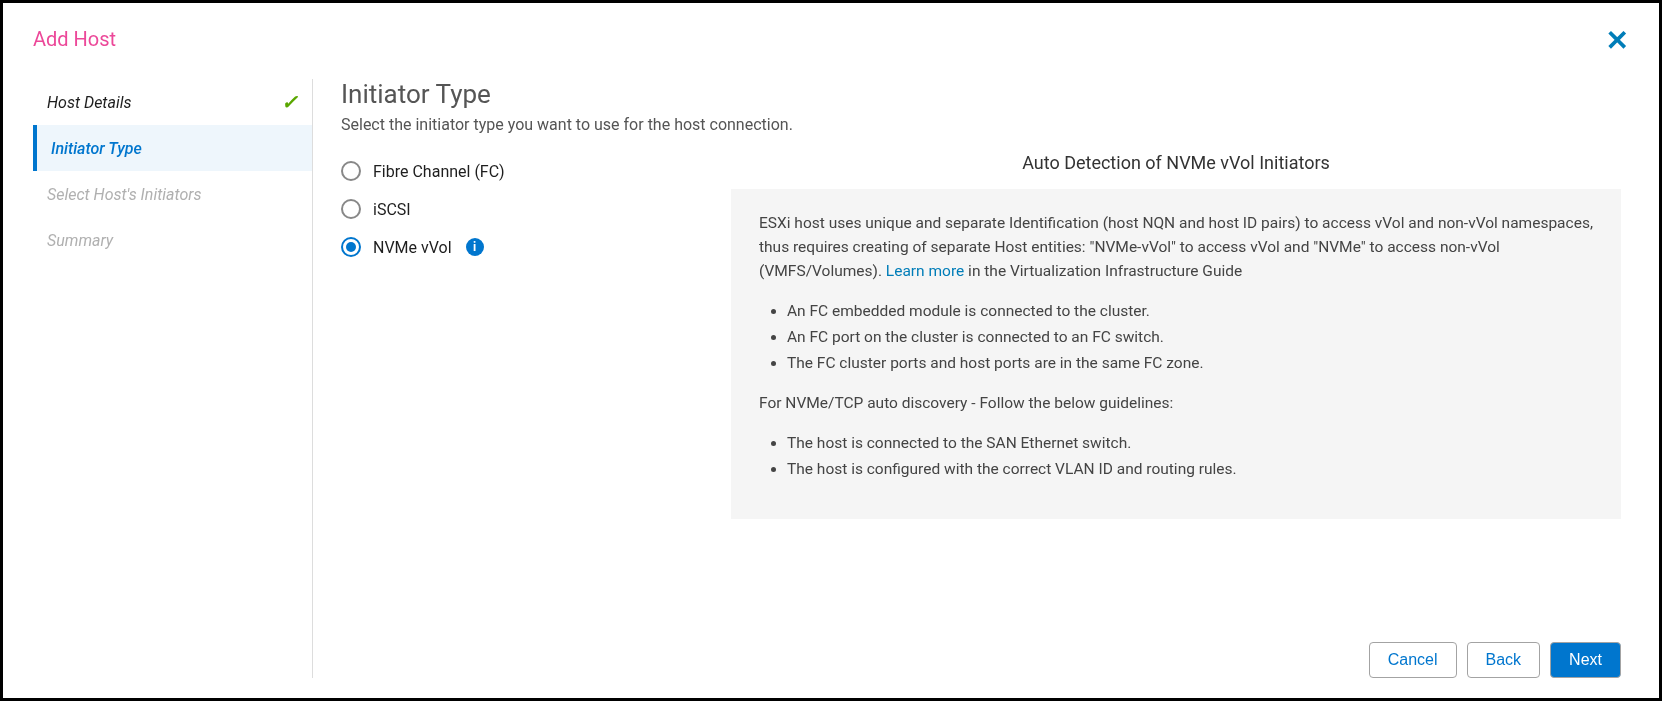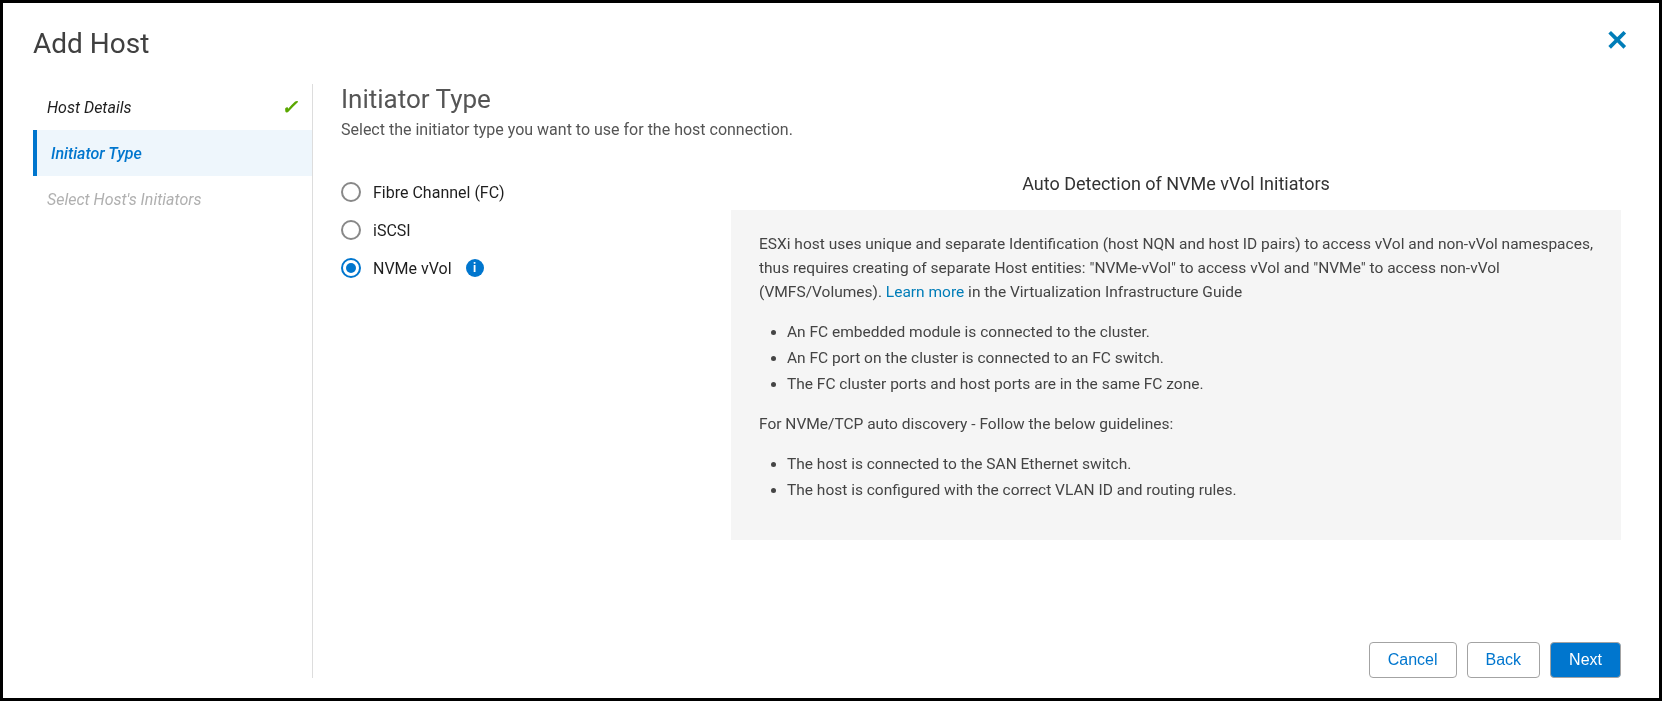"Add Host" .dialog-title { color: #404040 -> #ec4899; font-size: 28px -> 20px }
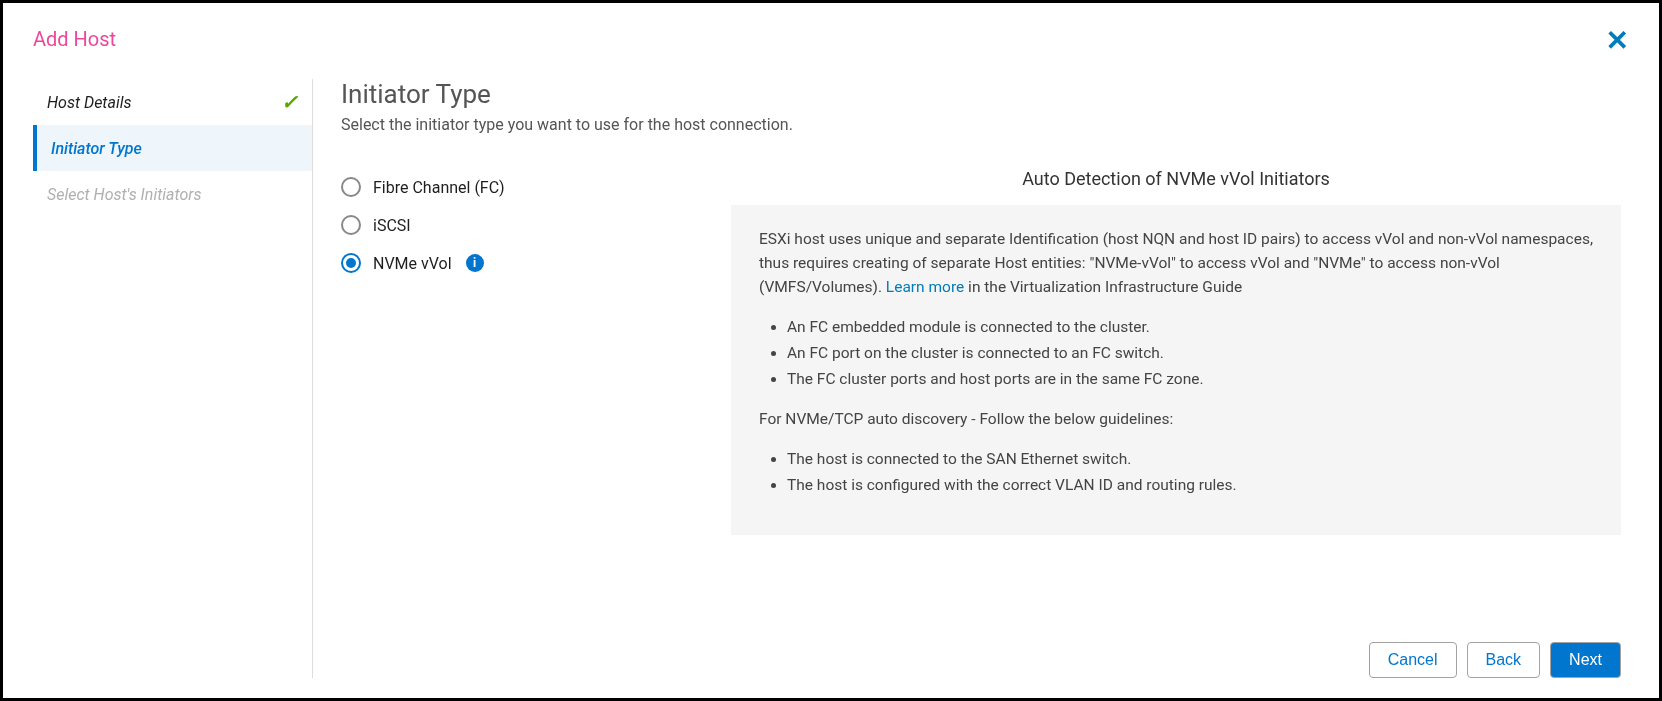"Fibre Channel (FC)" .content-row { margin-top: 16px -> none }
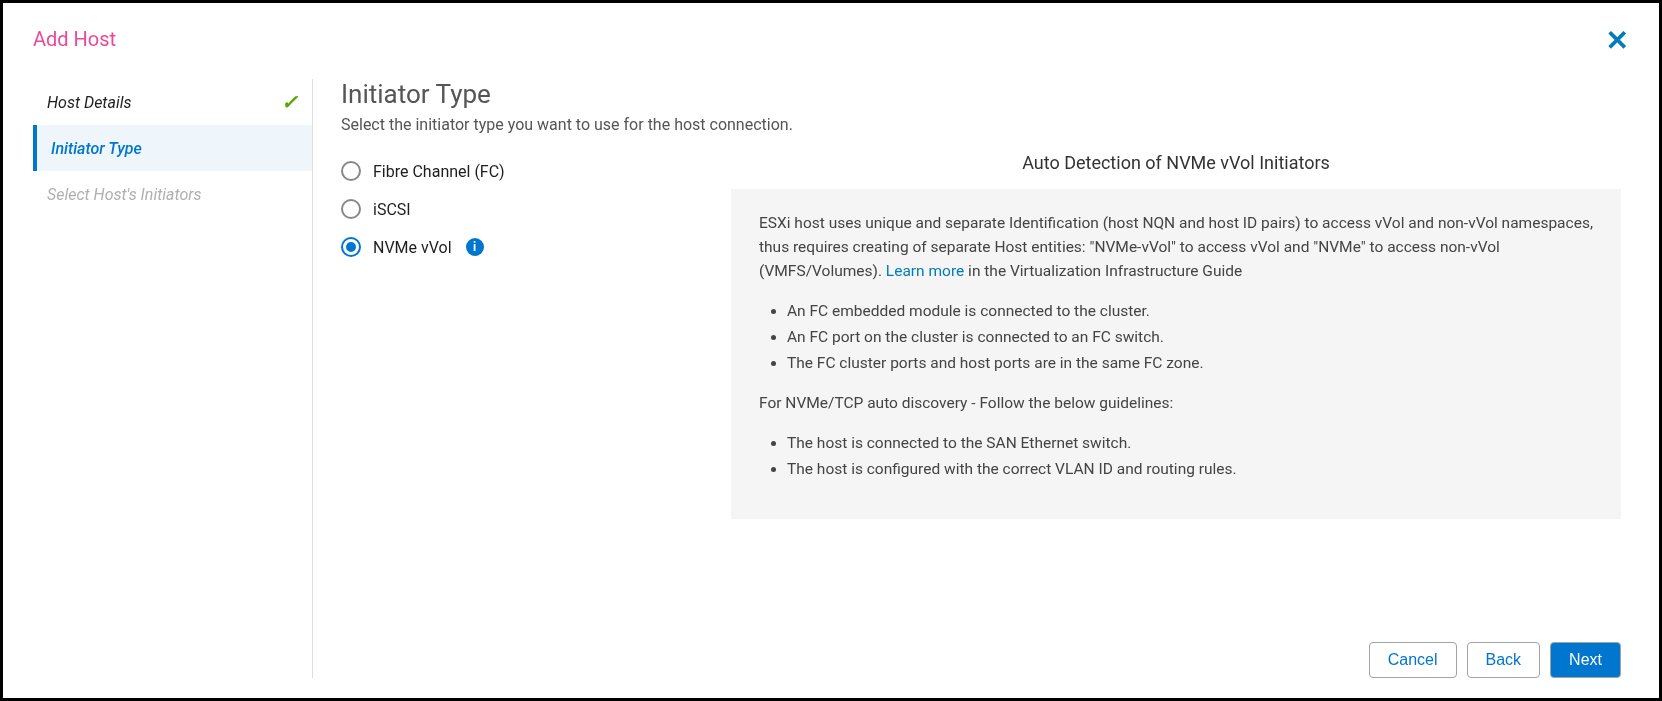"Summary" div.sidebar-item { html: none -> <div> <span>Summary</span> </div> }
